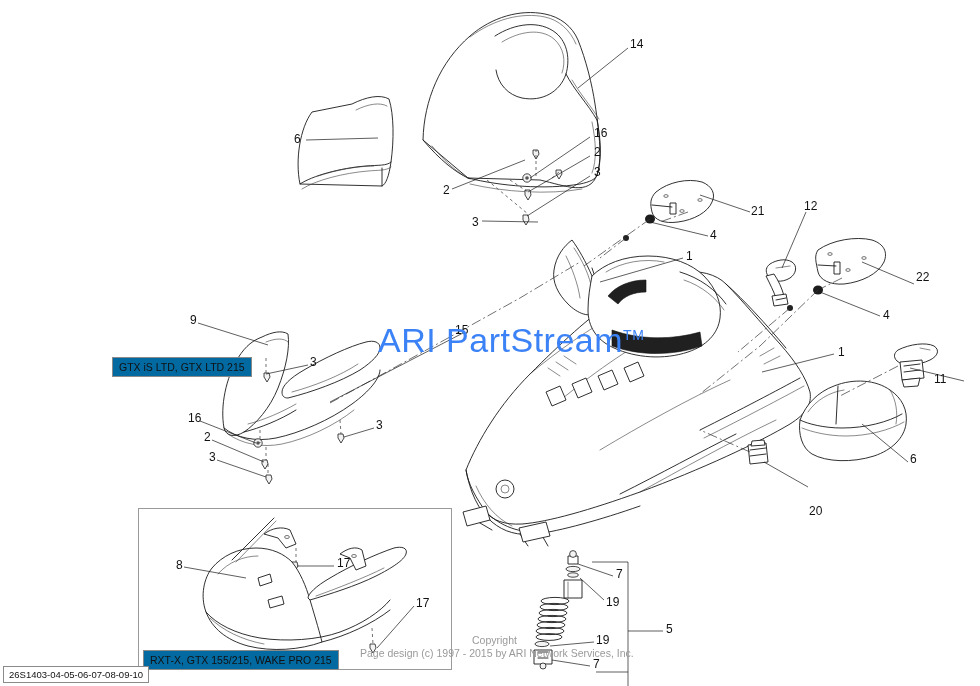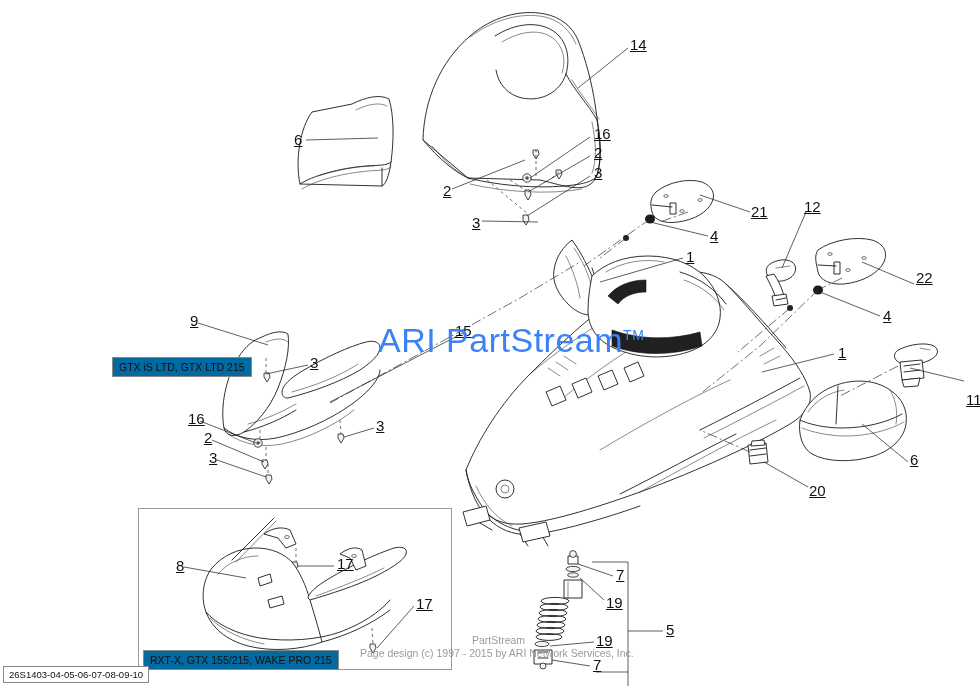"14" .callout { font-size: 15px -> 12px; text-decoration: underline -> none }
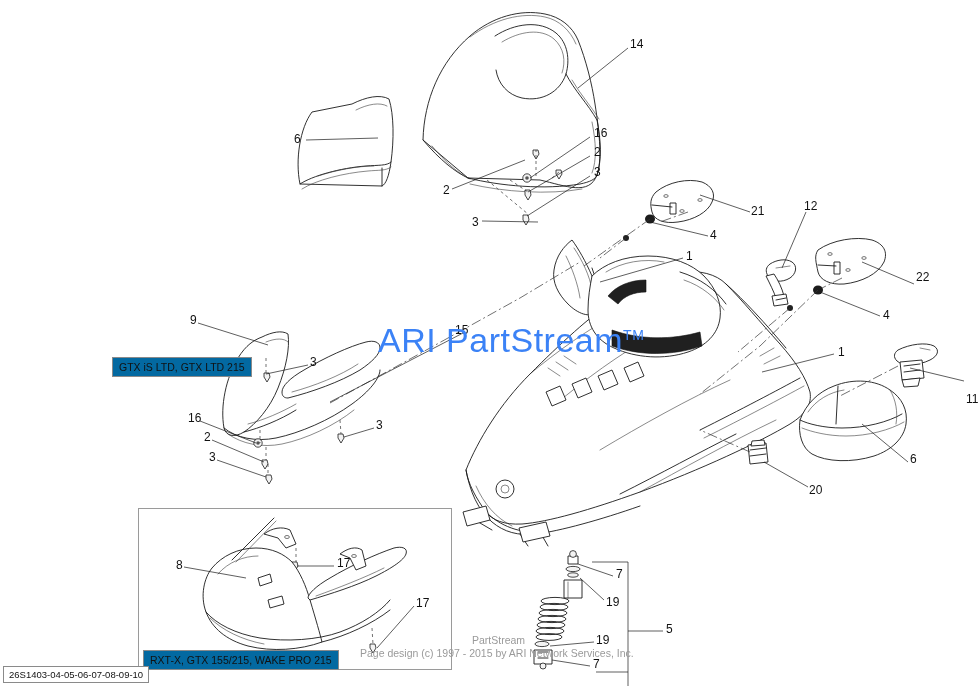"11" div.callout { left: 966px -> 934px; margin-top: 20px -> none }
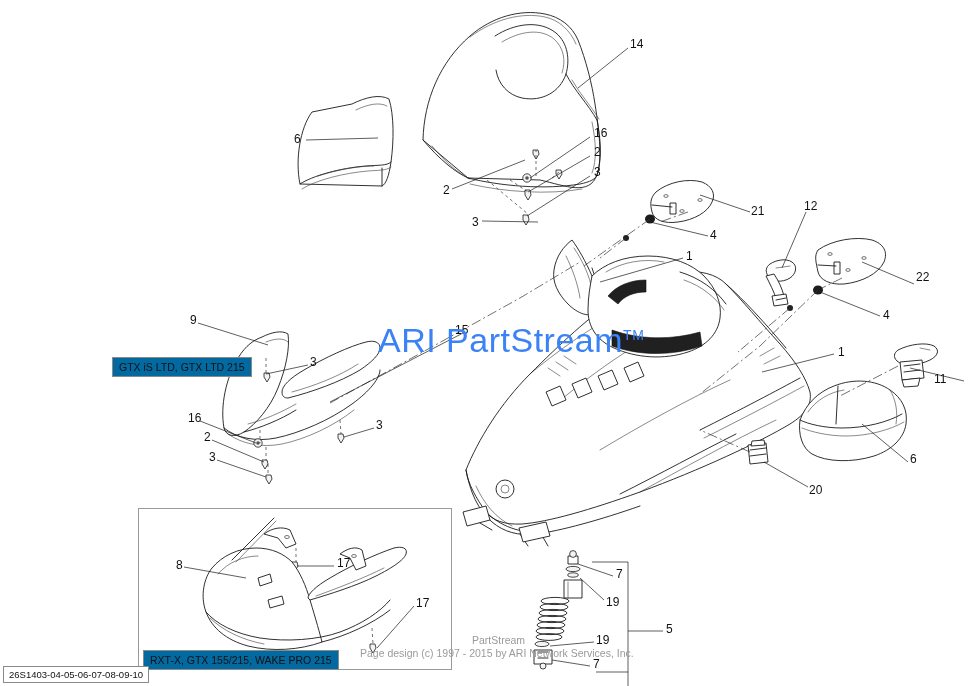"20" div.callout { top: 485px -> 506px }
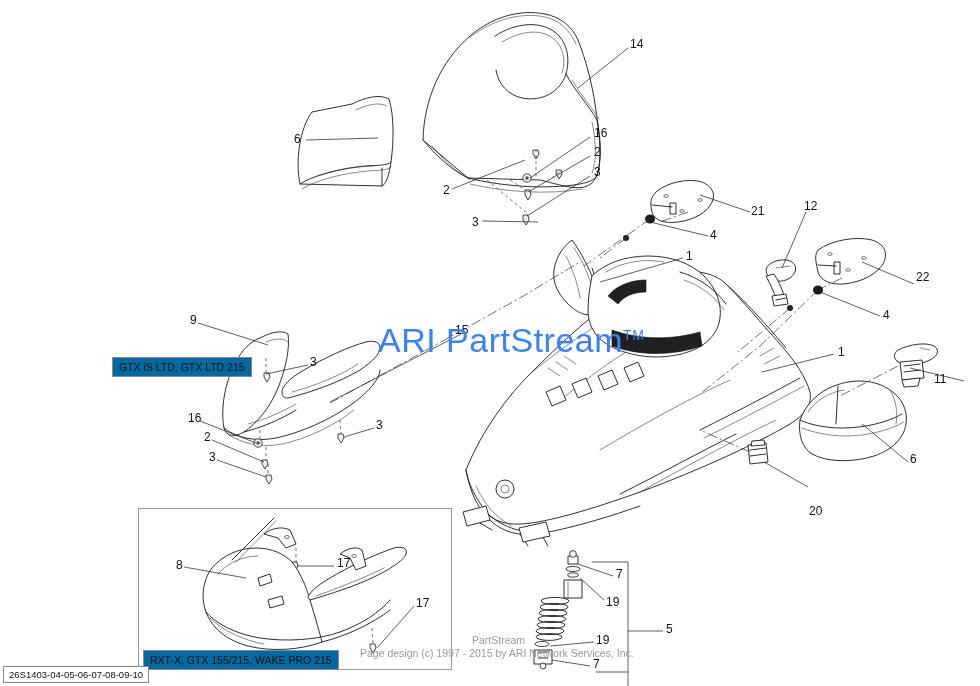"PartStream" div.copy { text: PartStream -> Copyright }
